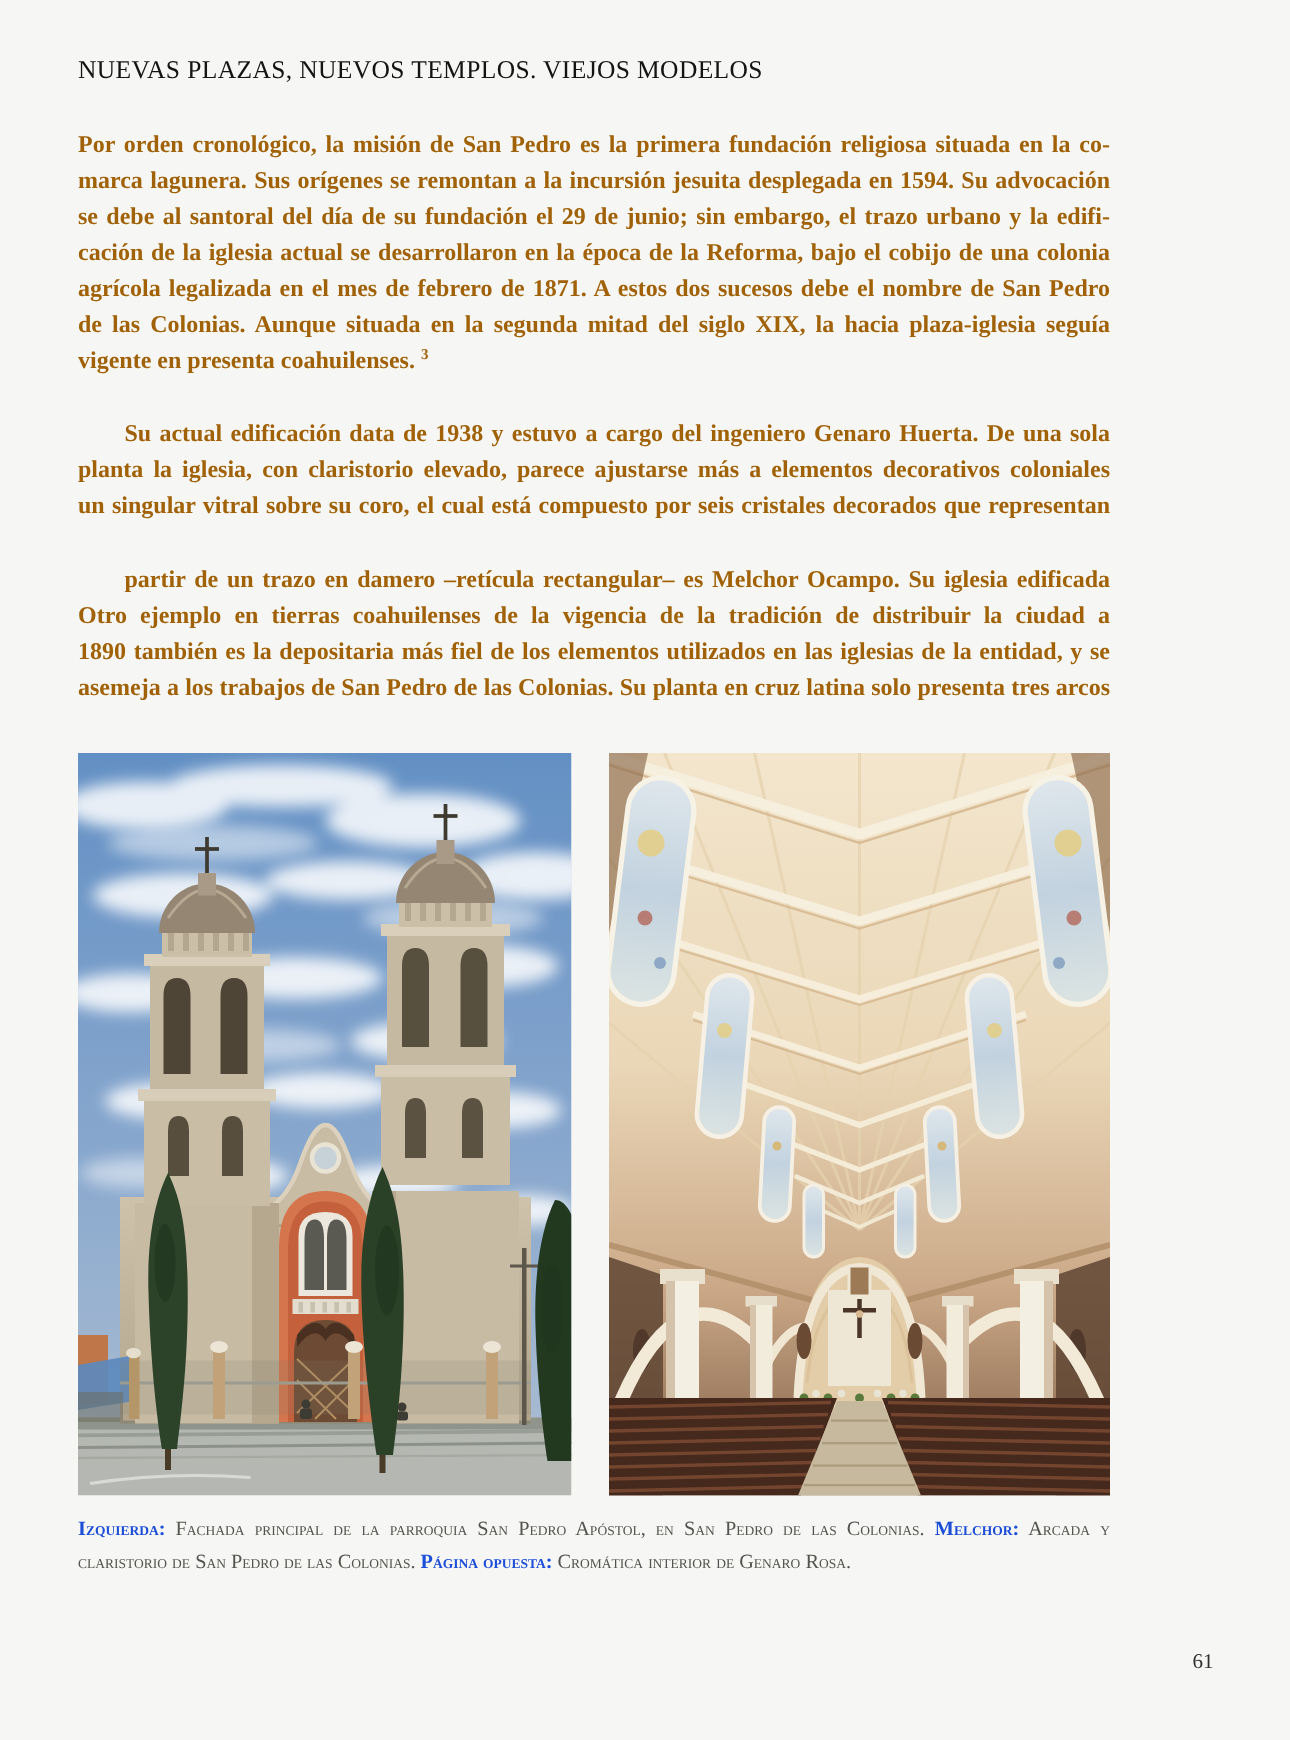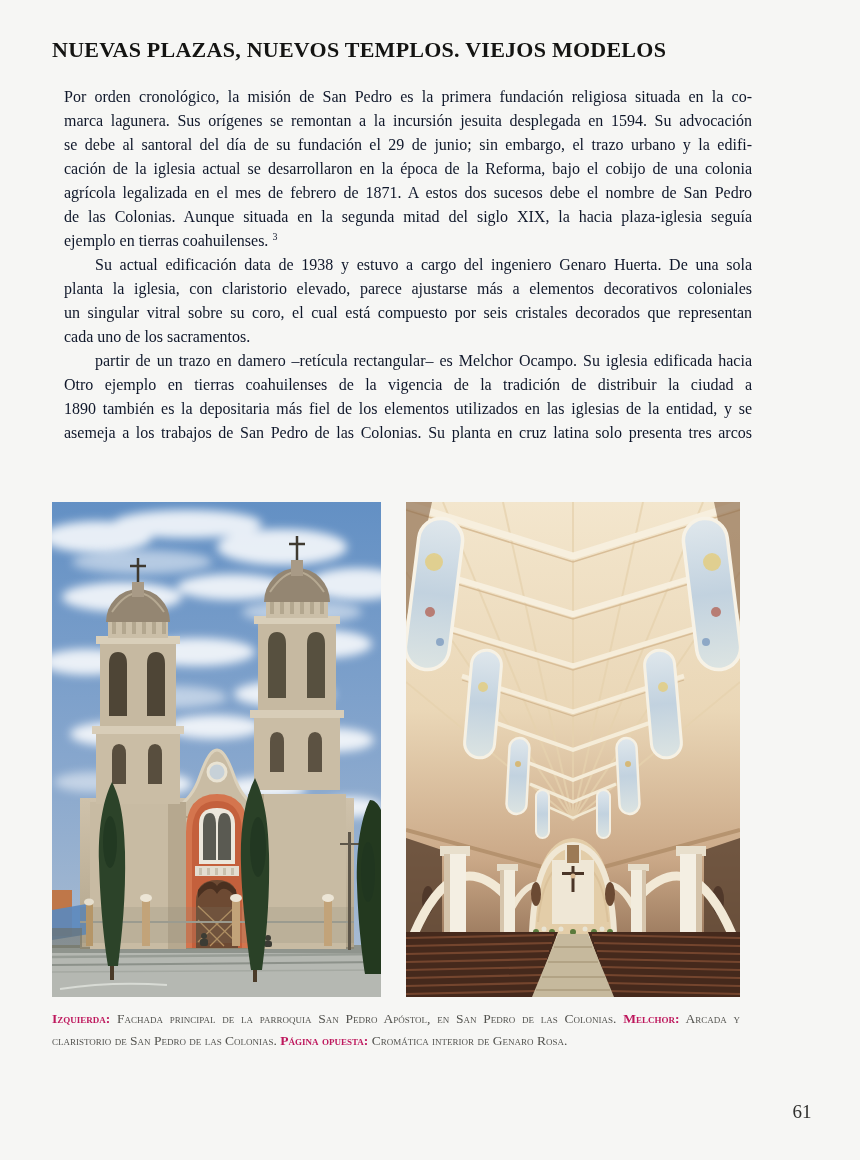"NUEVAS PLAZAS, NUEVOS TEMPLOS. VIEJOS" .title { font-size: 22px -> 17px; font-weight: 700 -> 400 }
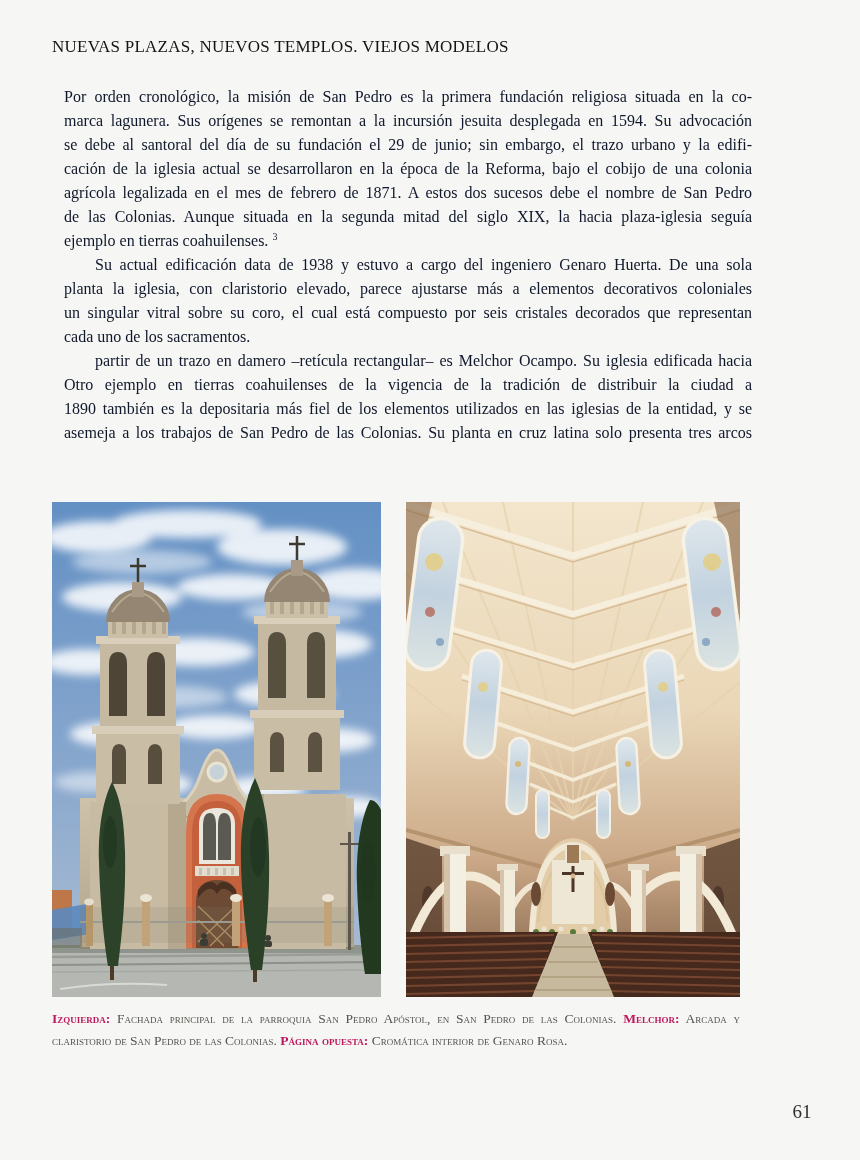"Por orden cronológico, la misión" .bodytext { color: #0f172a -> #a16207; font-weight: none -> bold; left: 64px -> 52px }
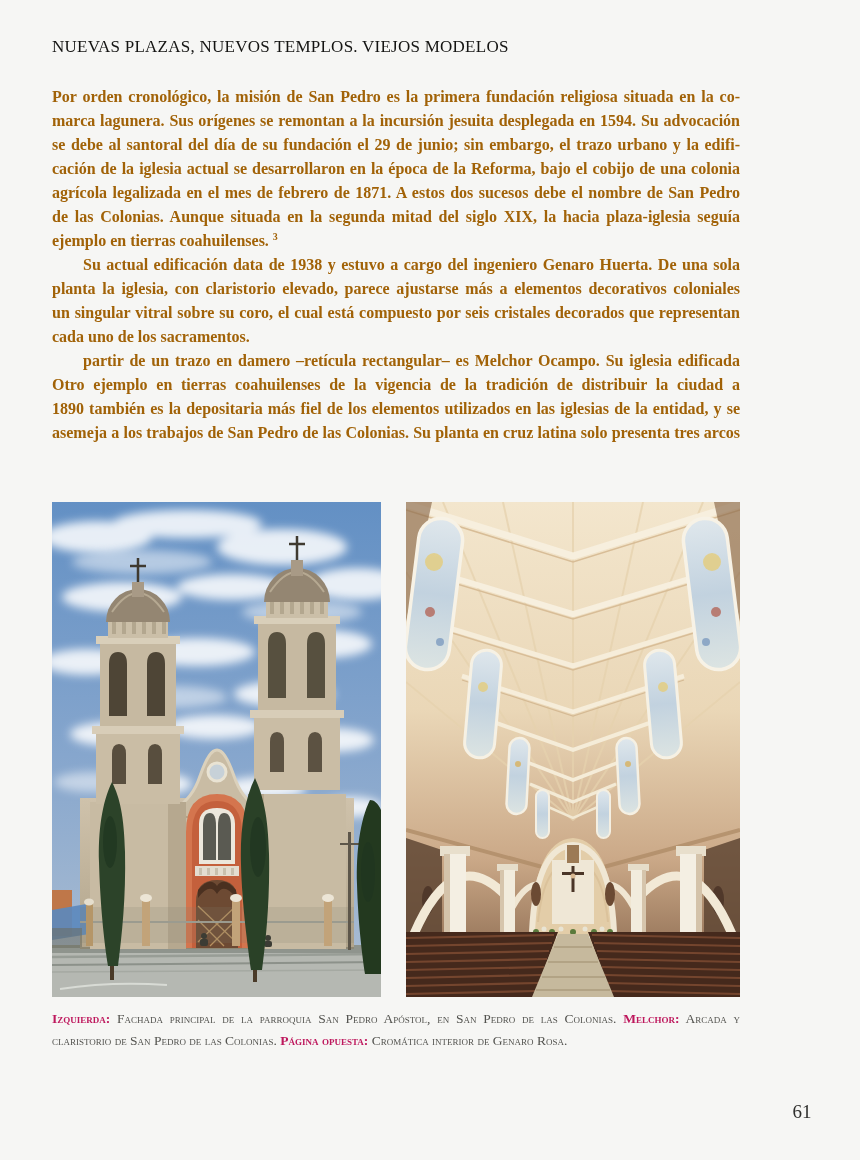"ejemplo en tierras coahuilenses." span { text: ejemplo en tierras -> vigente en presenta }
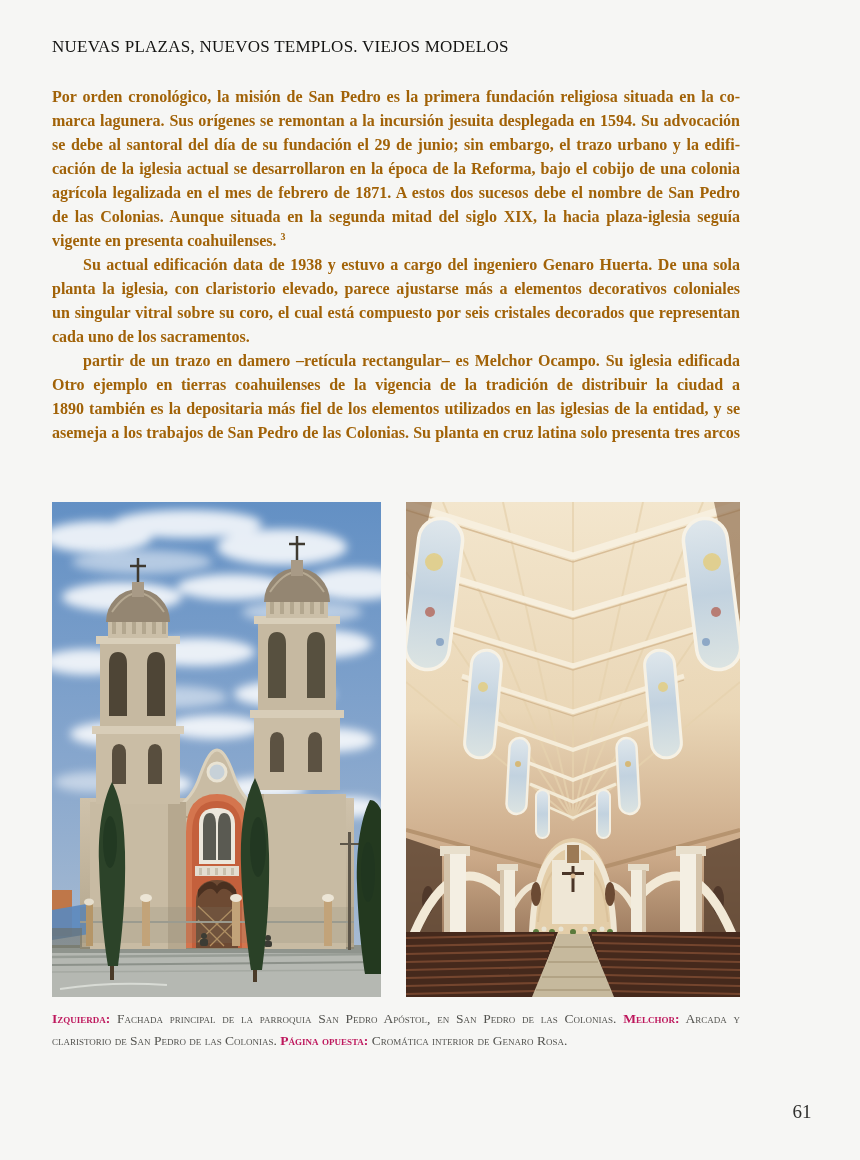"Su actual edificación data de" .para.indent .pline:first-child { margin-top: none -> 25px }
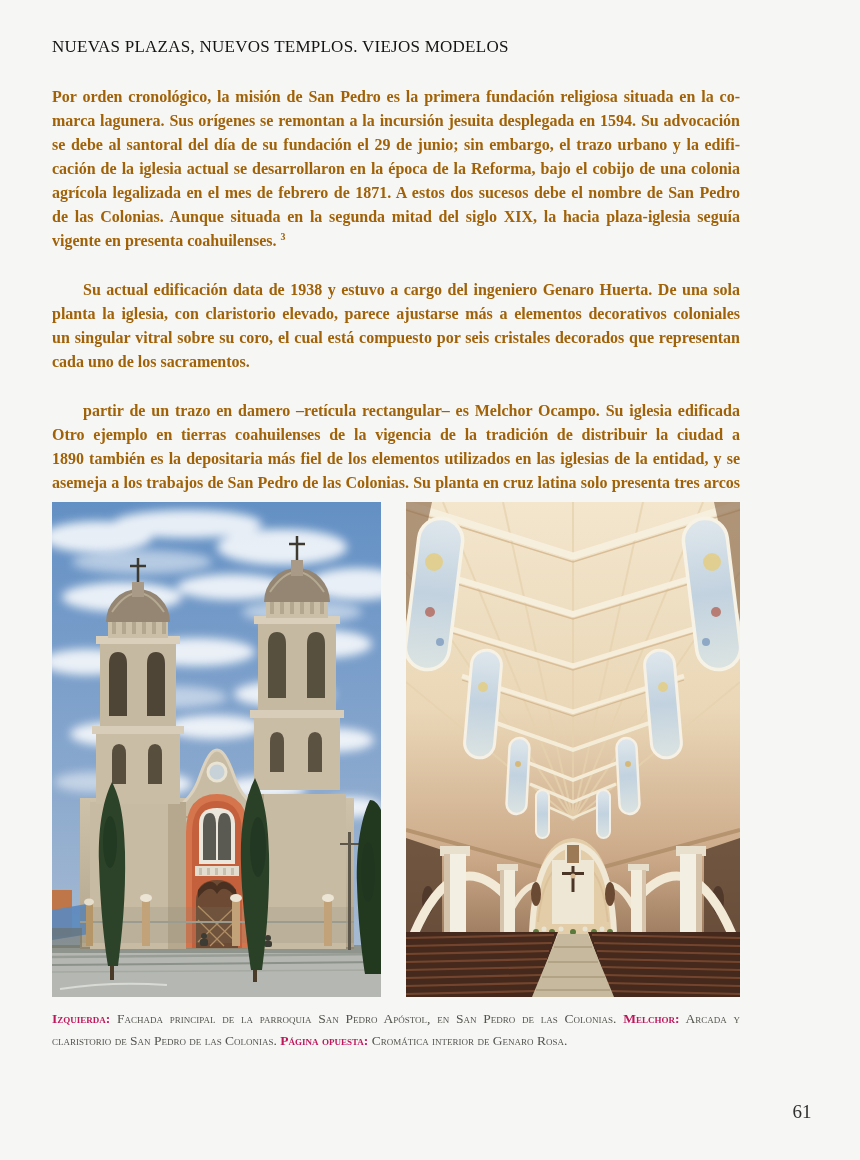"cada uno de los sacramentos." div.pline { html: <div>cada uno de los sacramentos.</div> -> none }
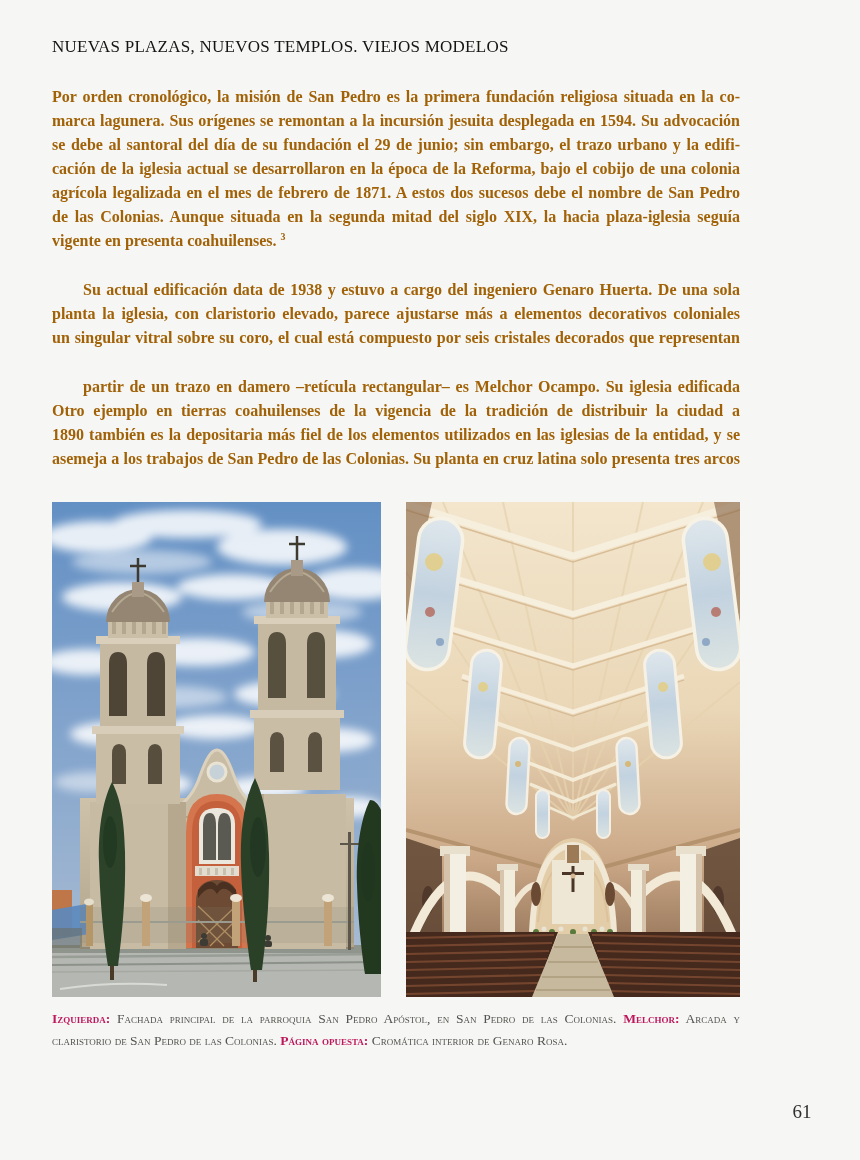"Izquierda:" .cap-label { color: #be185d -> #1d4ed8 }
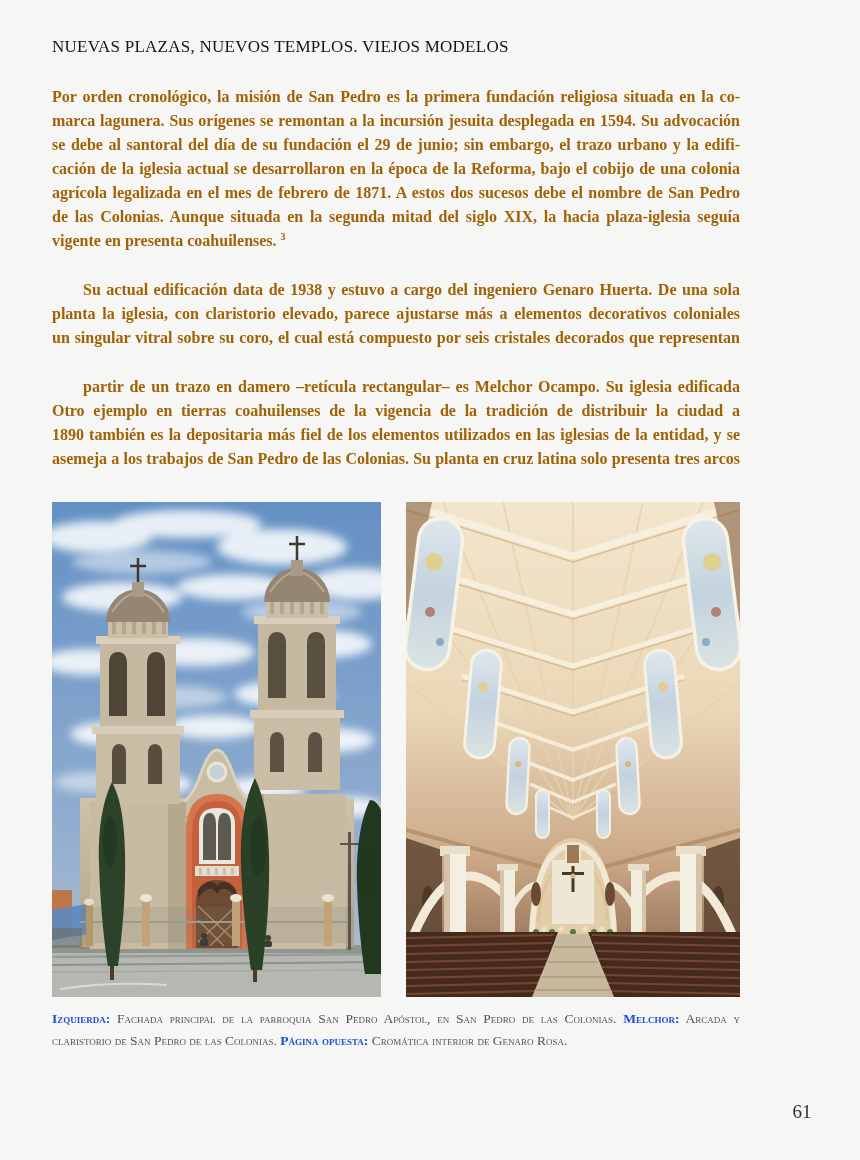"61" .folio { font-size: 19px -> 14px }
